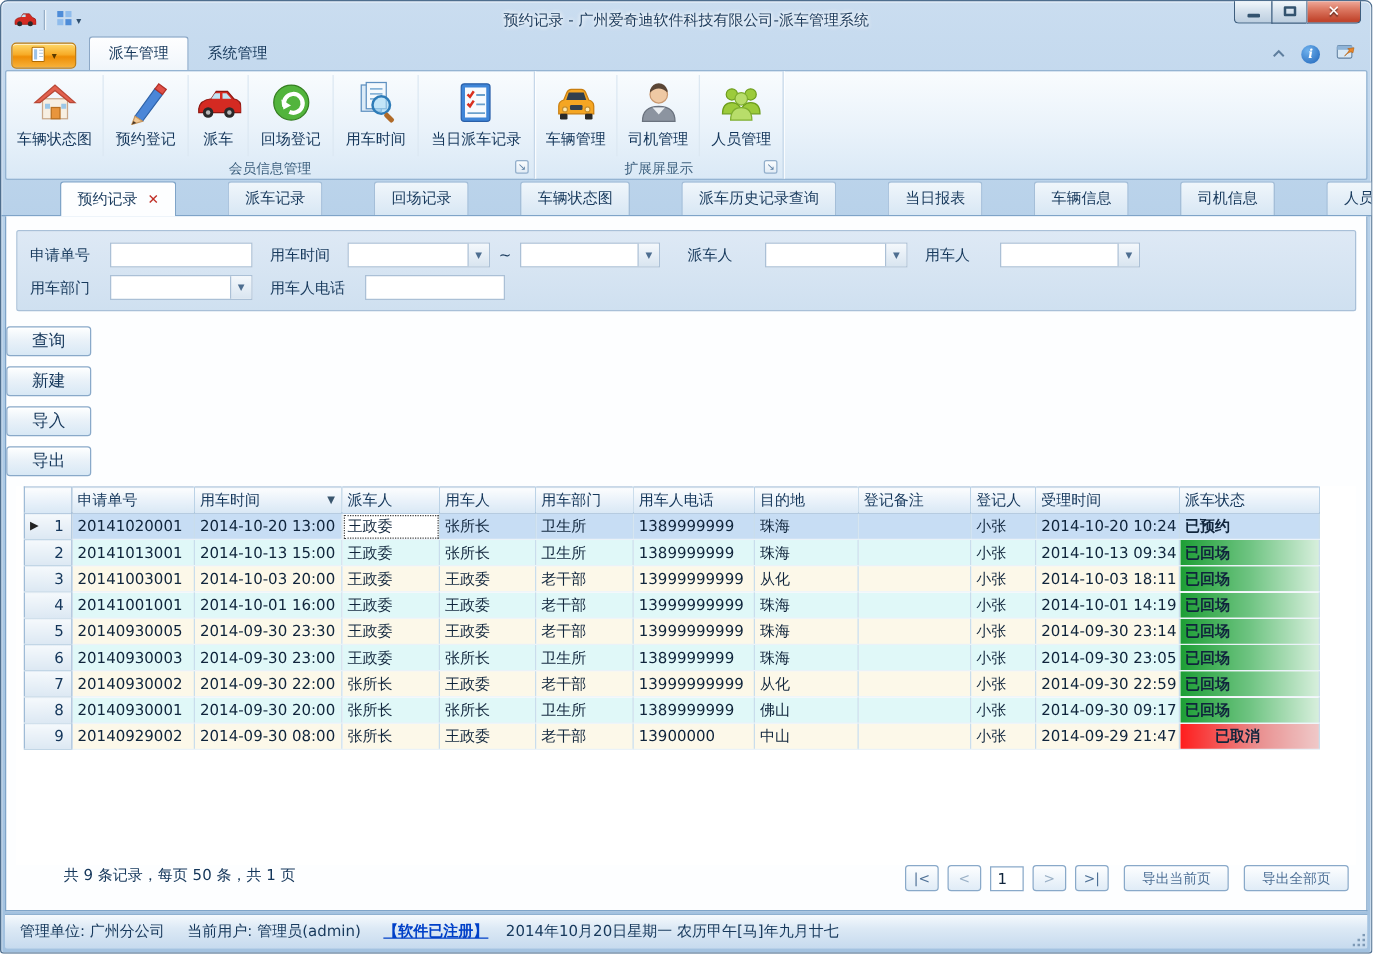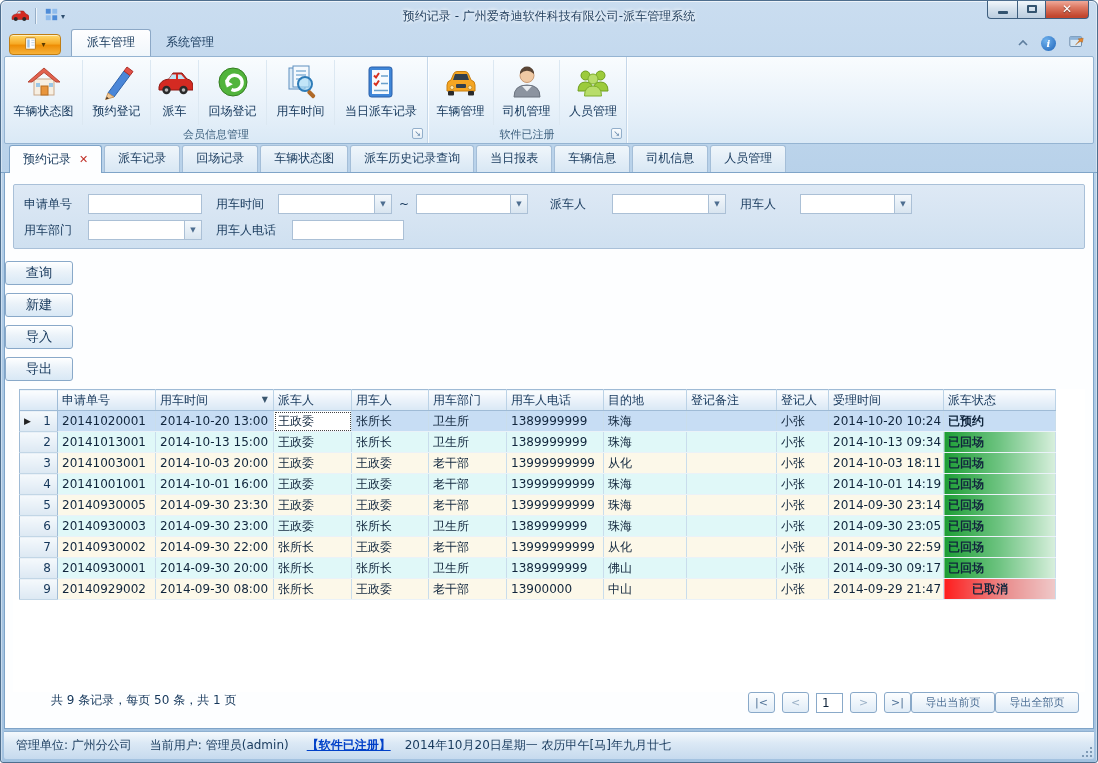"软件已注册" span { text: 软件已注册 -> 扩展屏显示 }
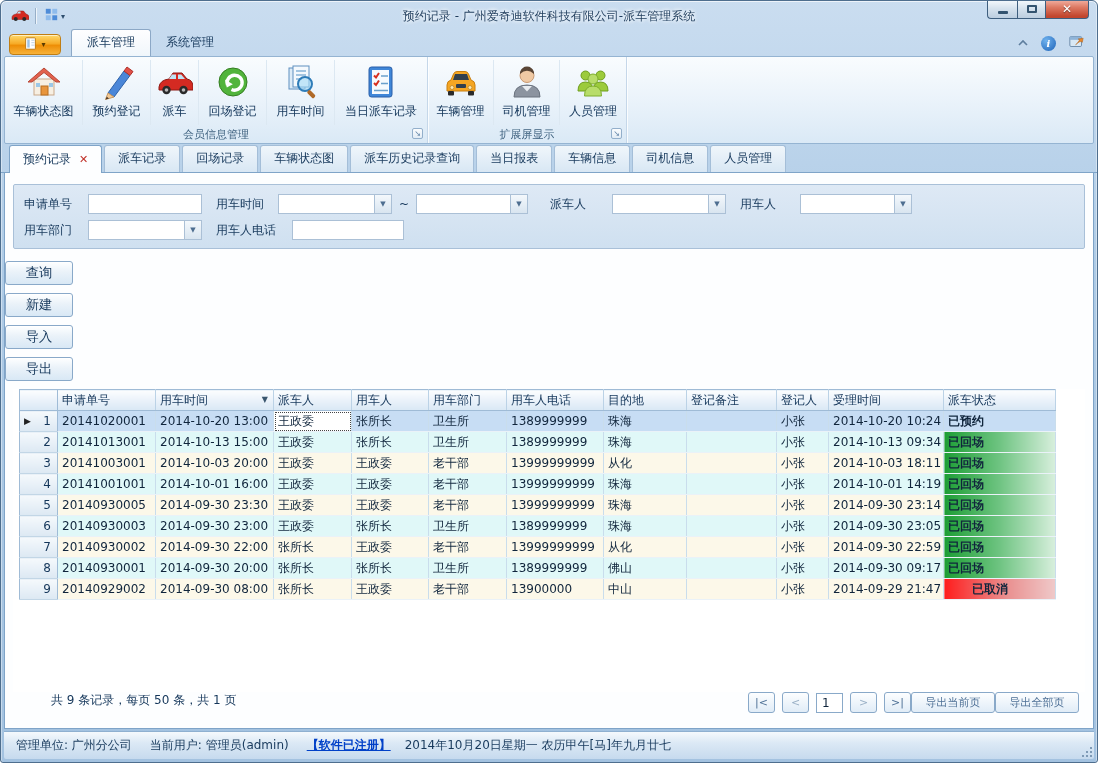"预约记录" .dtab { margin-left: none -> 39px }
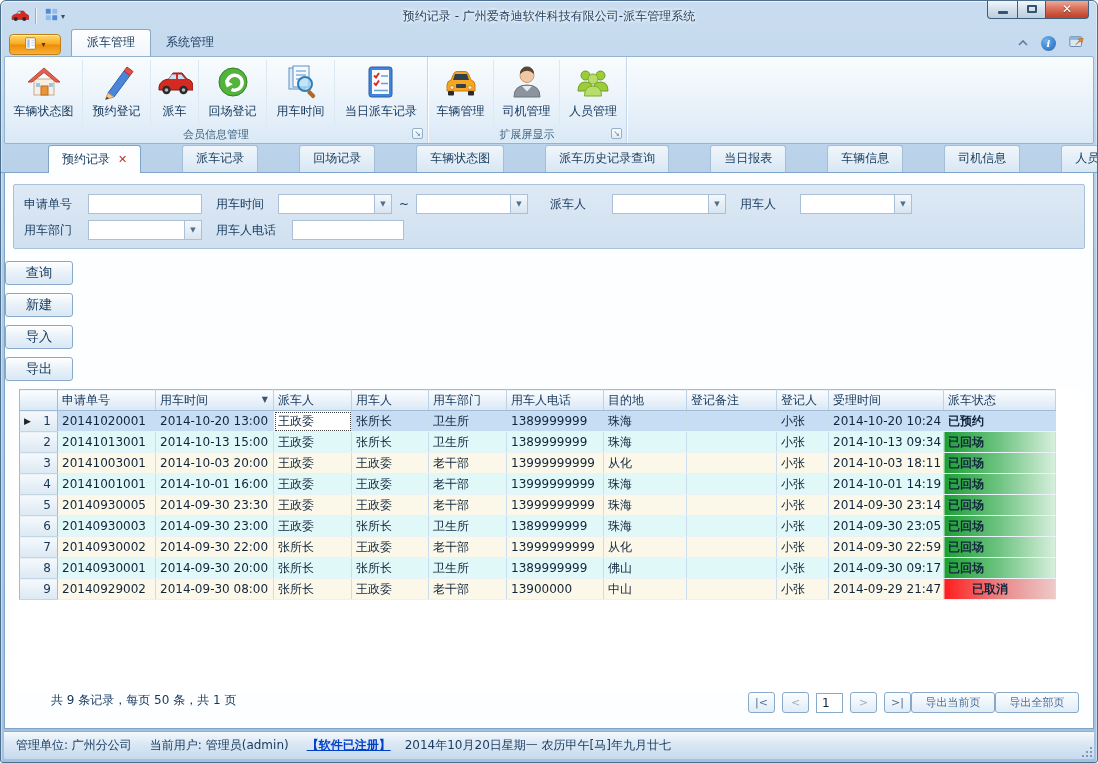"导出当前页" .pg-export { margin-left: 0 -> 12px }
